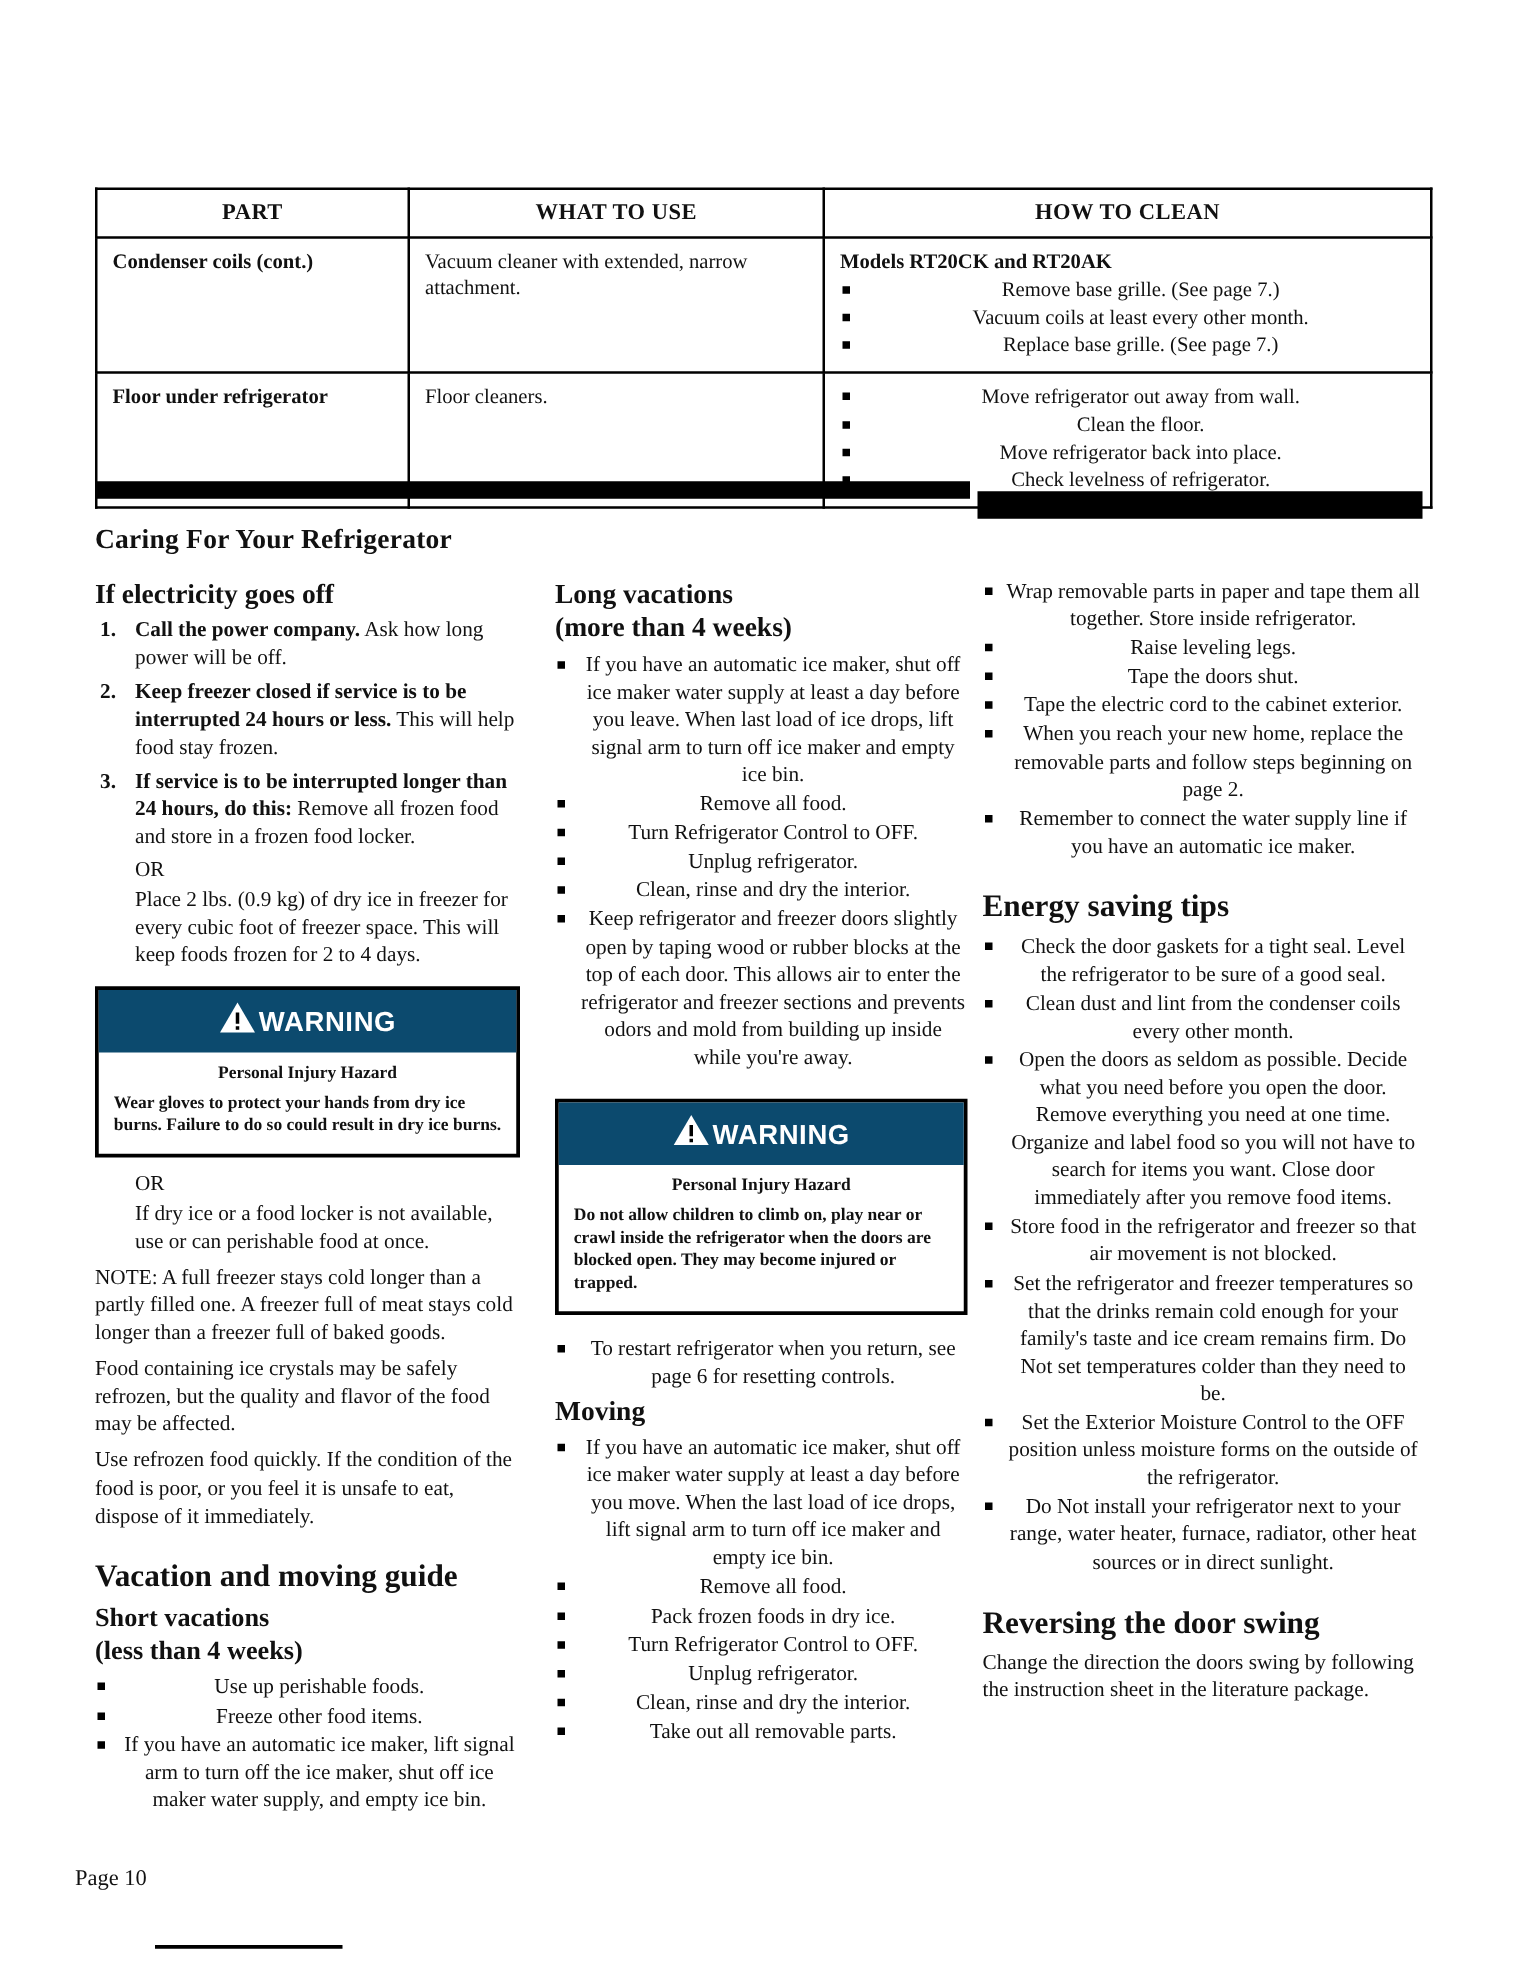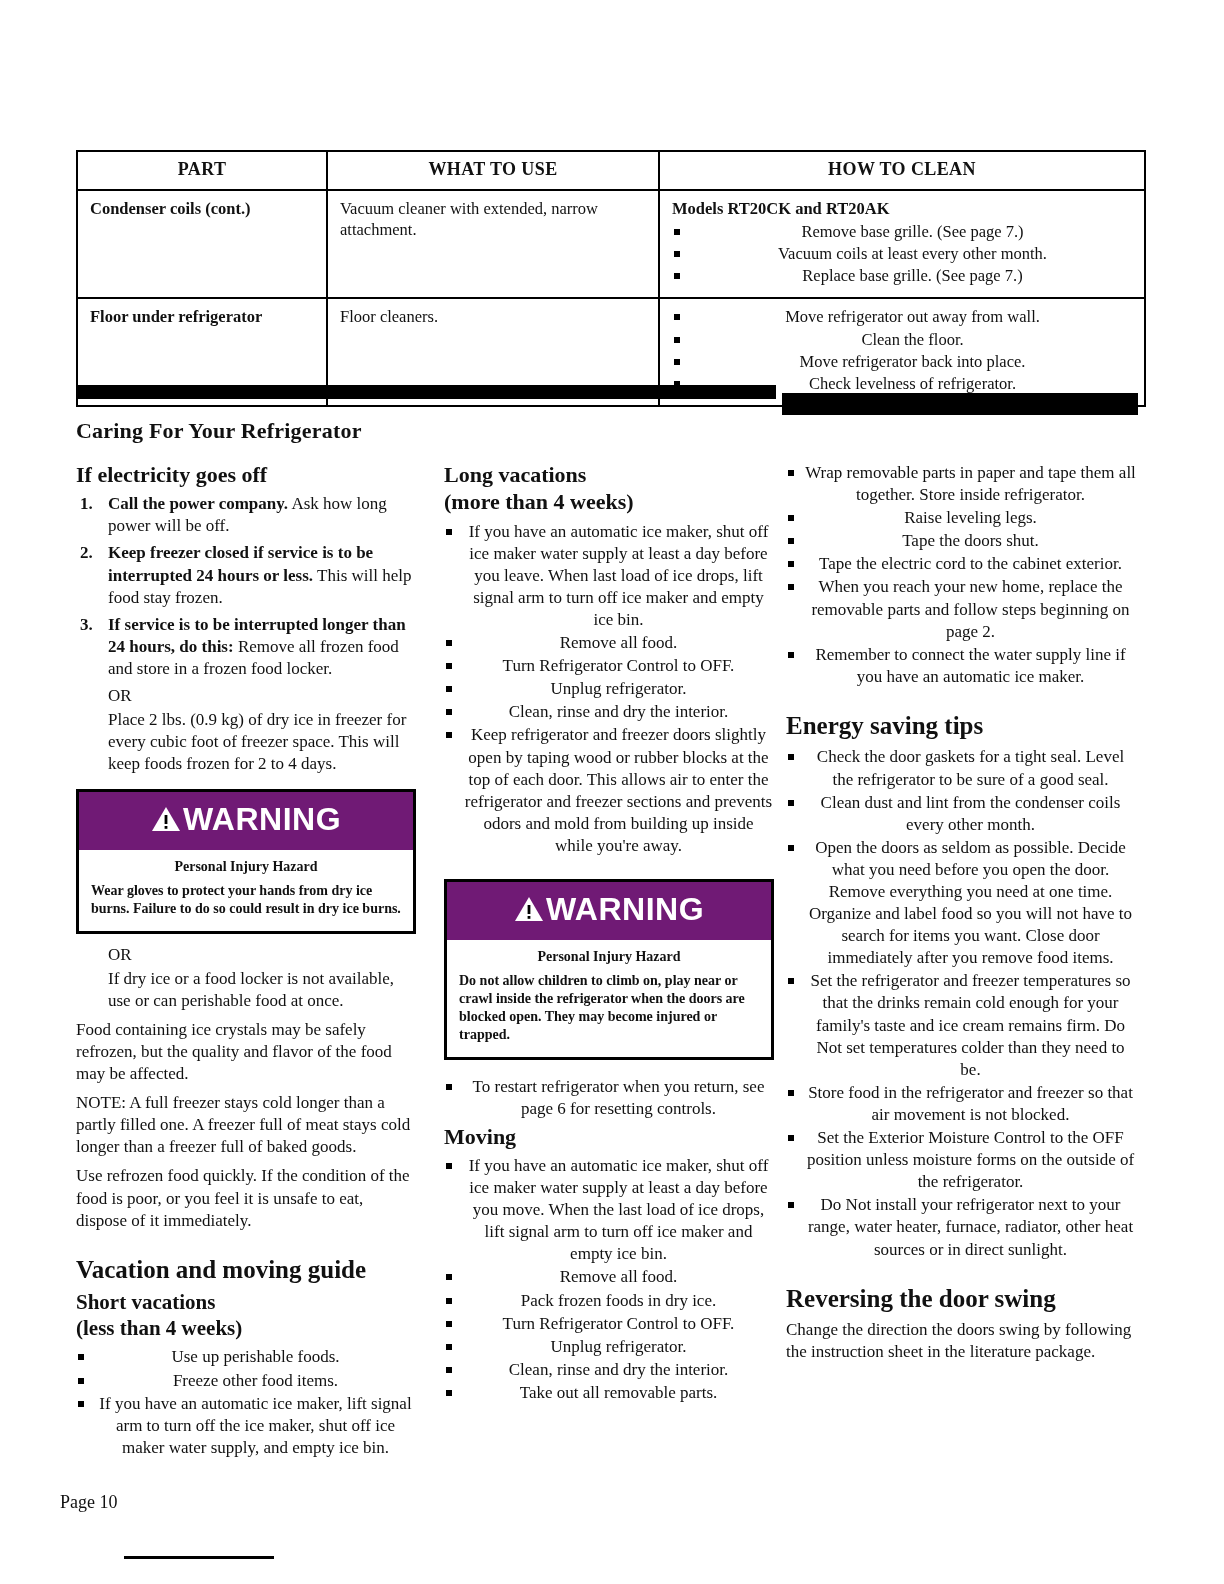"WARNING" .warn-bar { background: #701a75 -> #0c4a6e; font-size: 32px -> 22px }
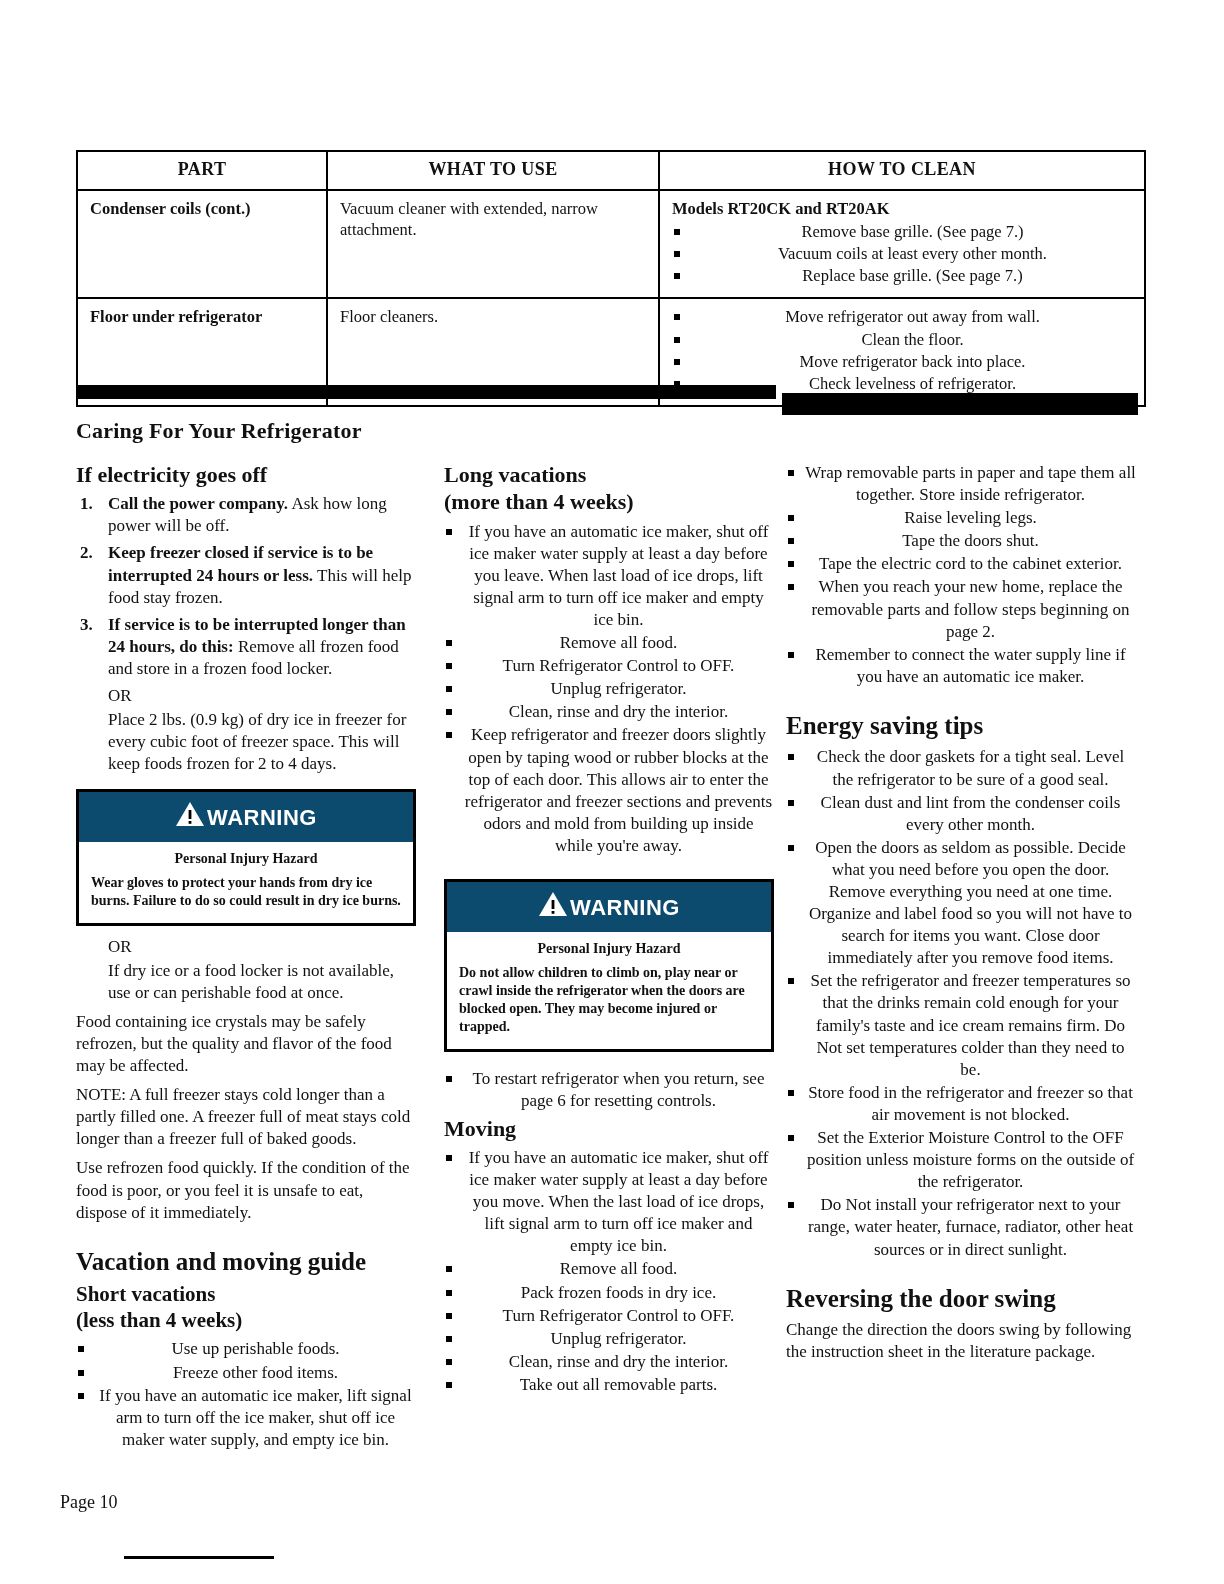"Set the refrigerator and freezer" li { order: before "Store food in the refrigerator" -> after "Store food in the refrigerator" }
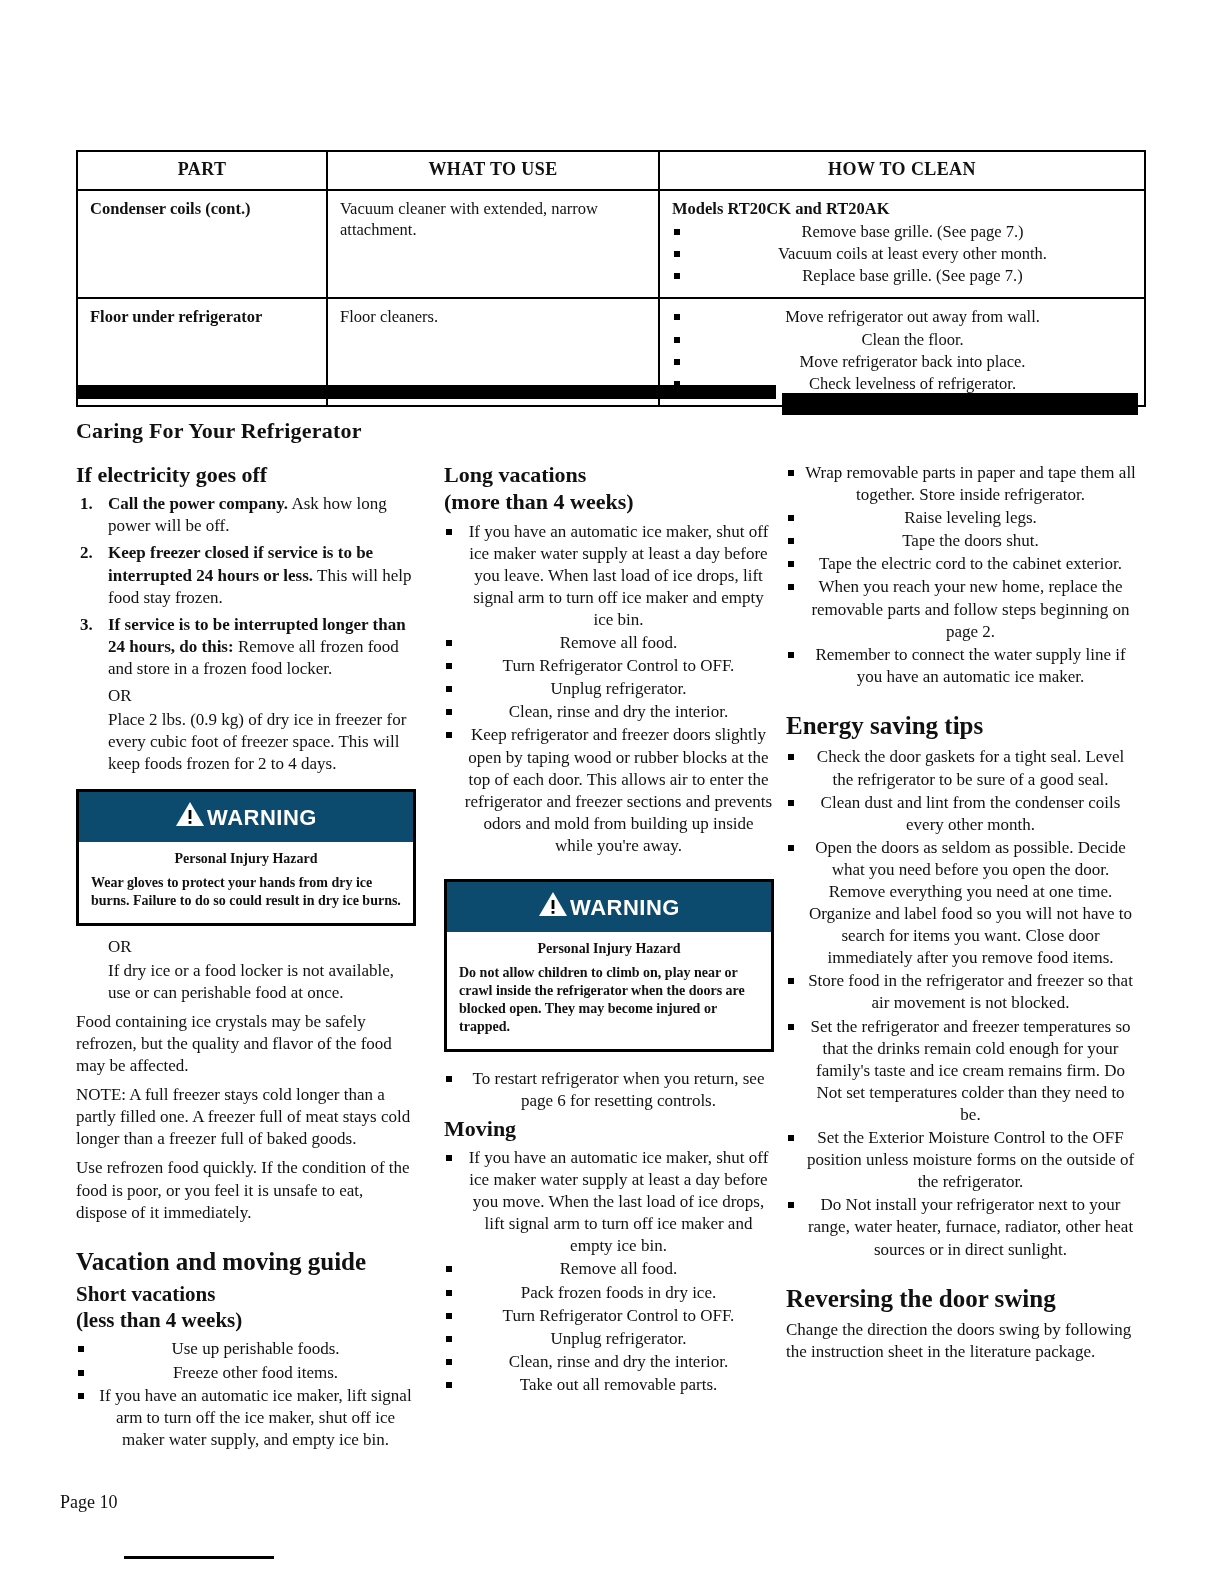"Food containing ice crystals may" p { order: before "NOTE: A full freezer stays" -> after "NOTE: A full freezer stays" }
